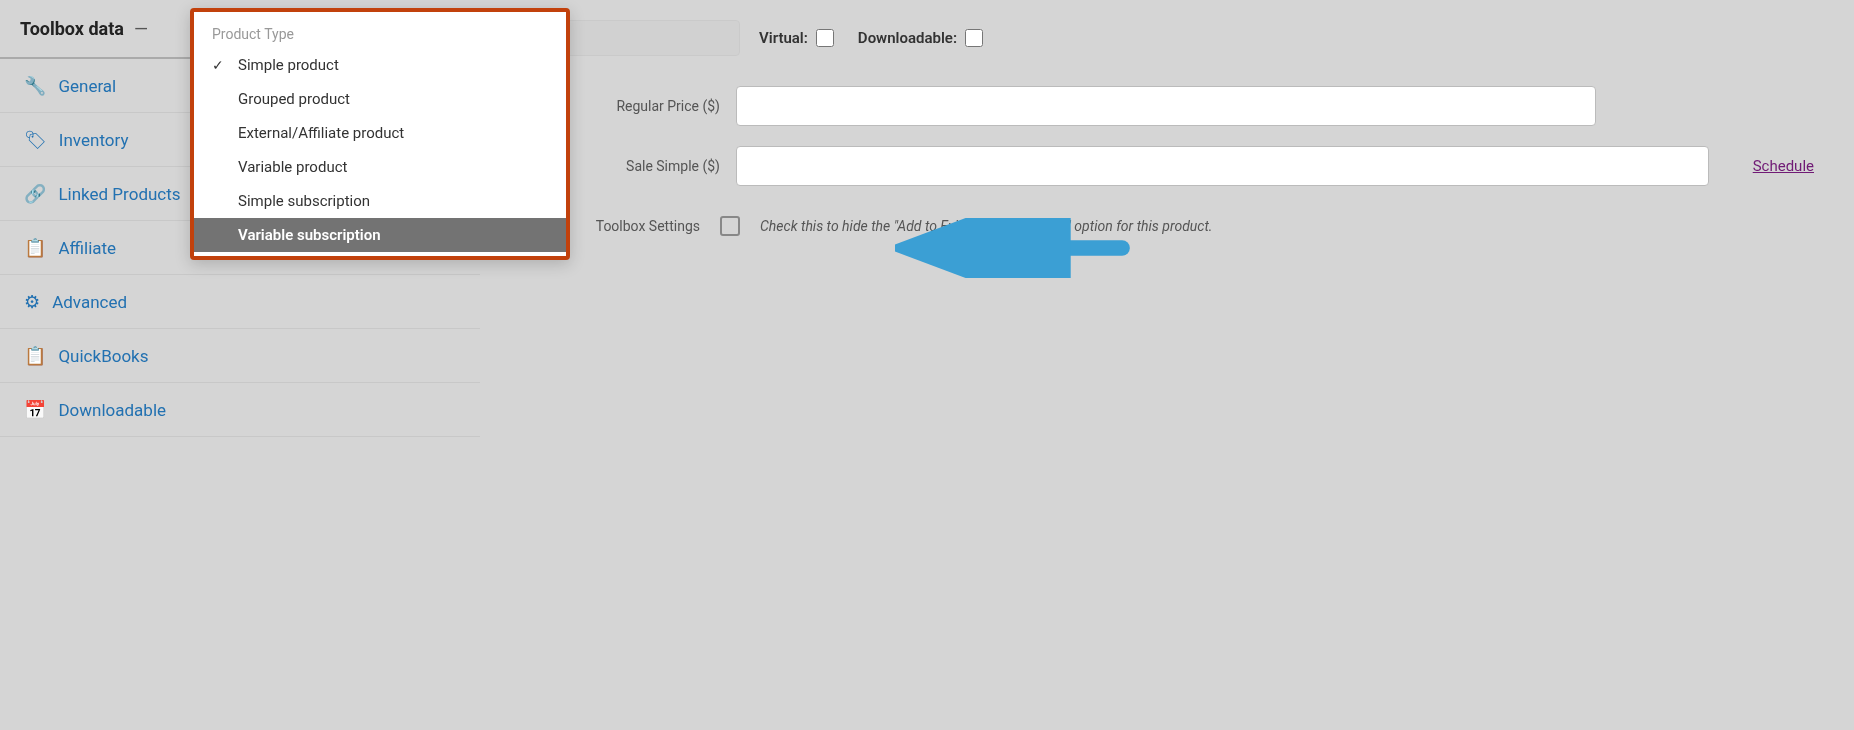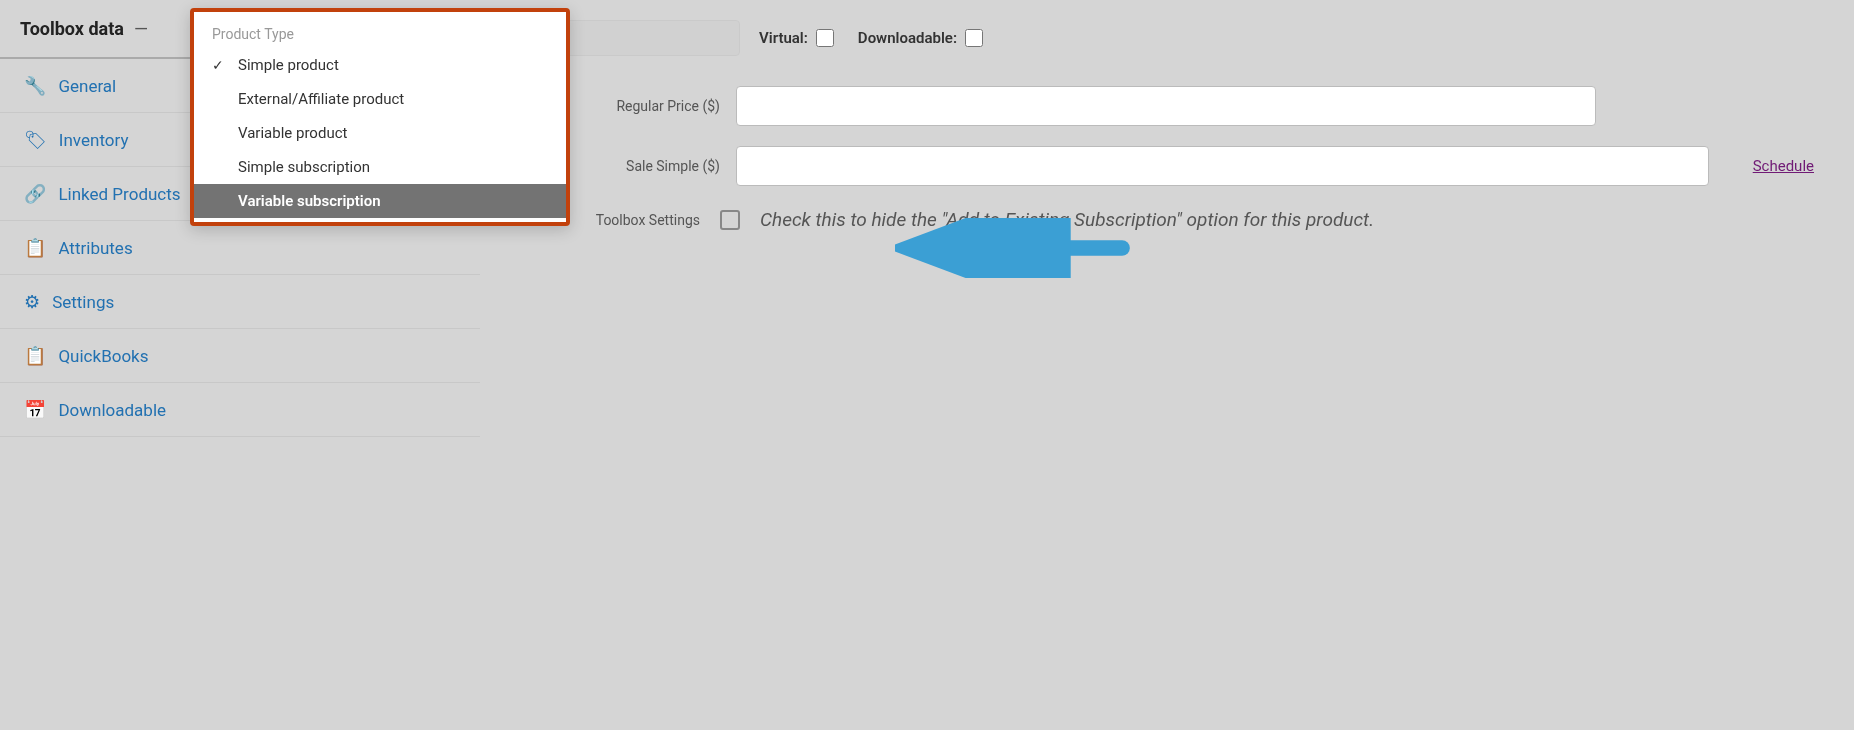"Grouped product" div.dropdown-item { html: none -> <div> <span>&nbsp;</span> <span>Grouped product</span> </div> }
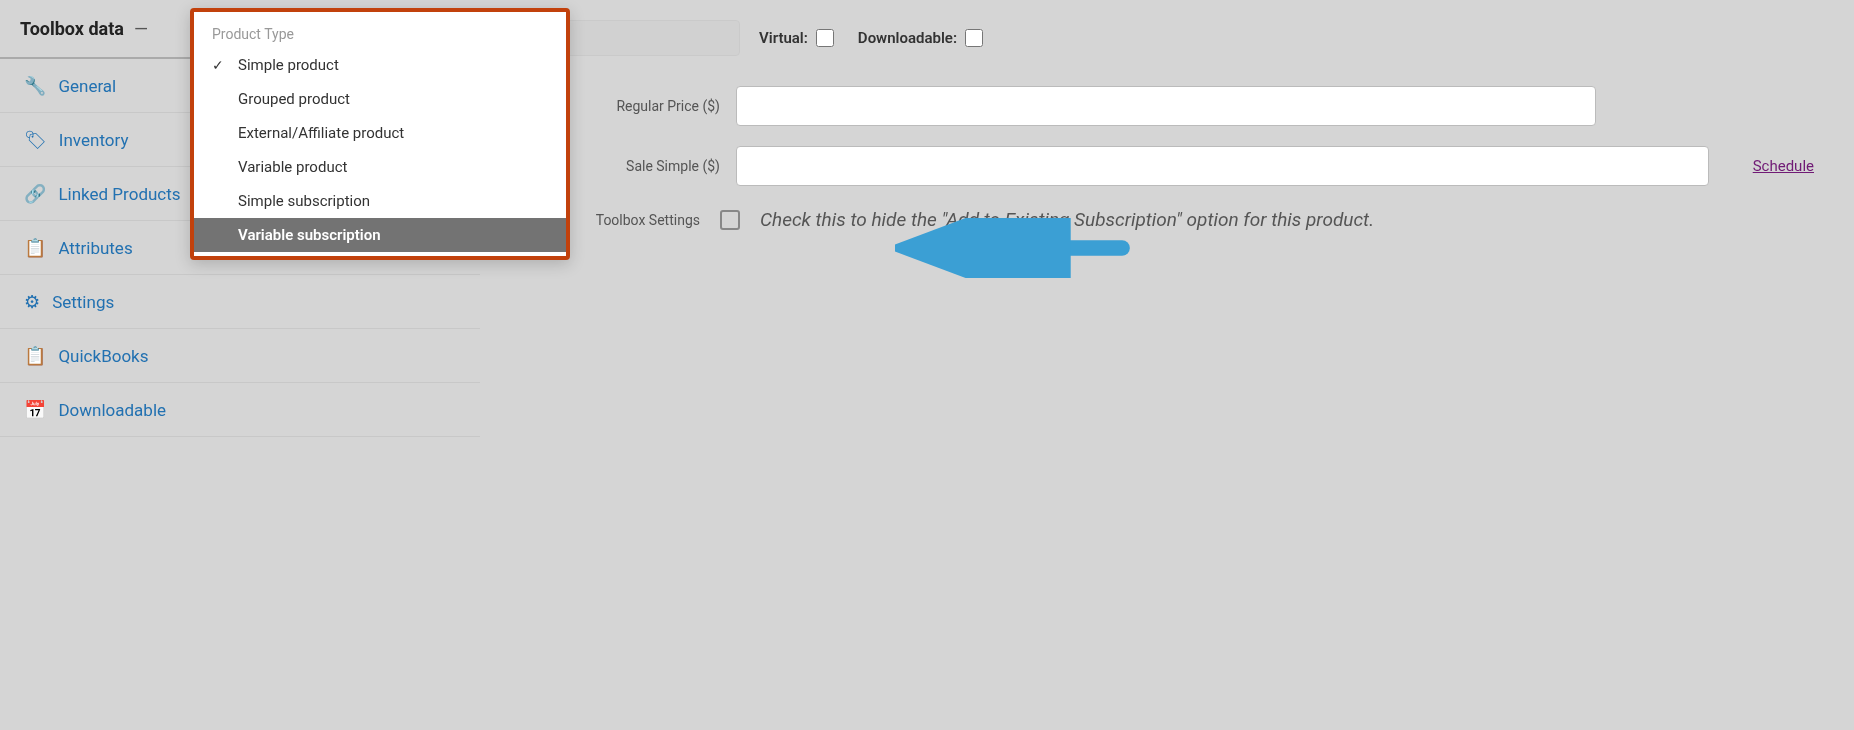"Toolbox Settings" .toolbox-row { margin-top: 22px -> 30px }
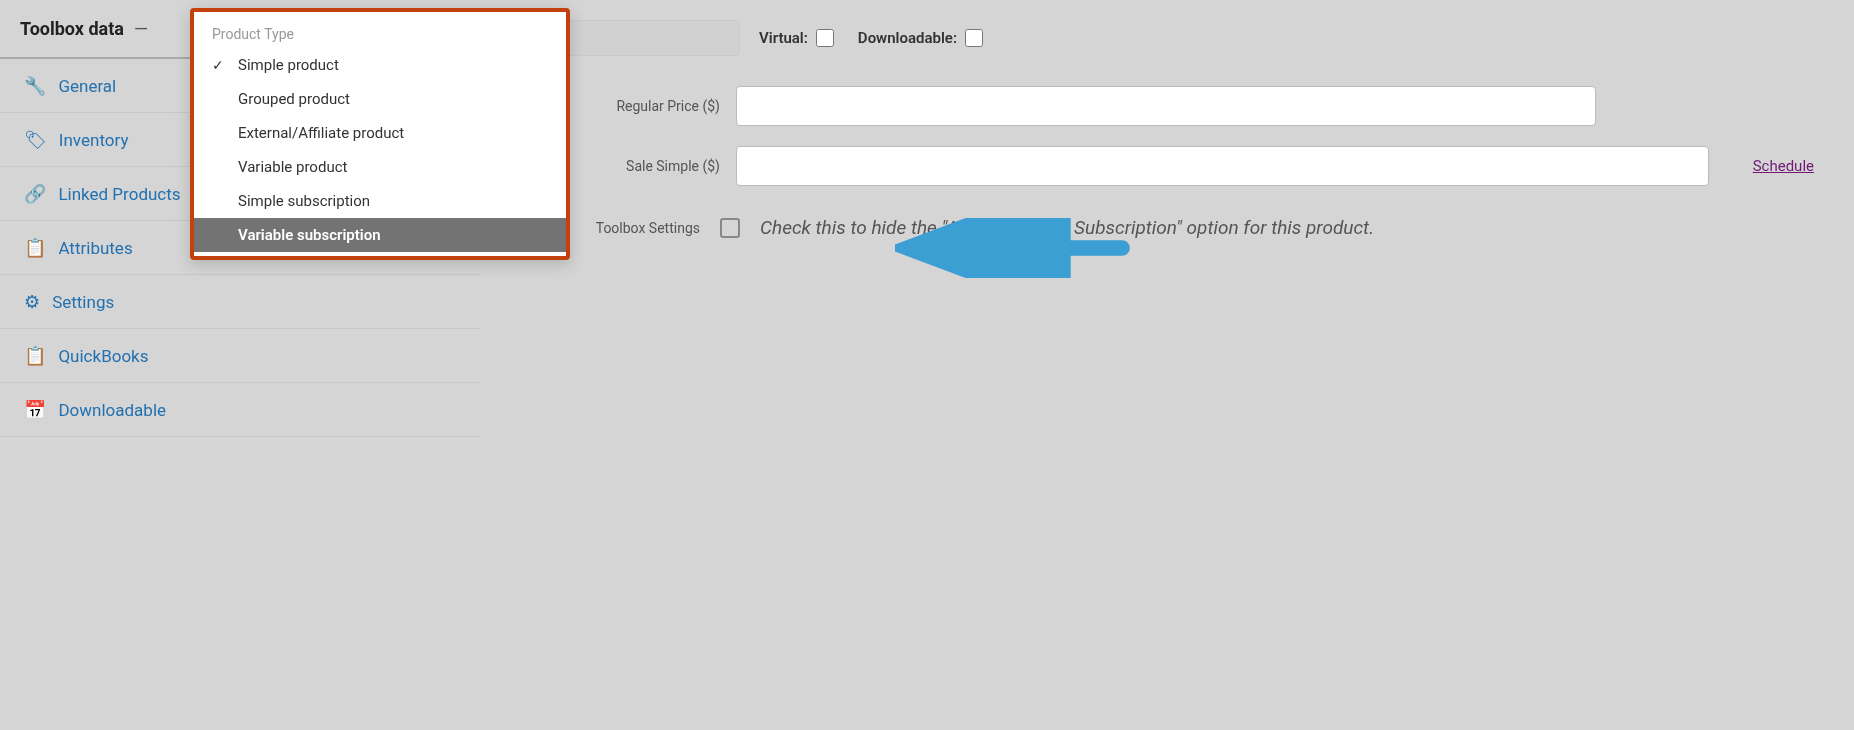"Check this to hide the" .toolbox-description { font-size: 19px -> 14px }
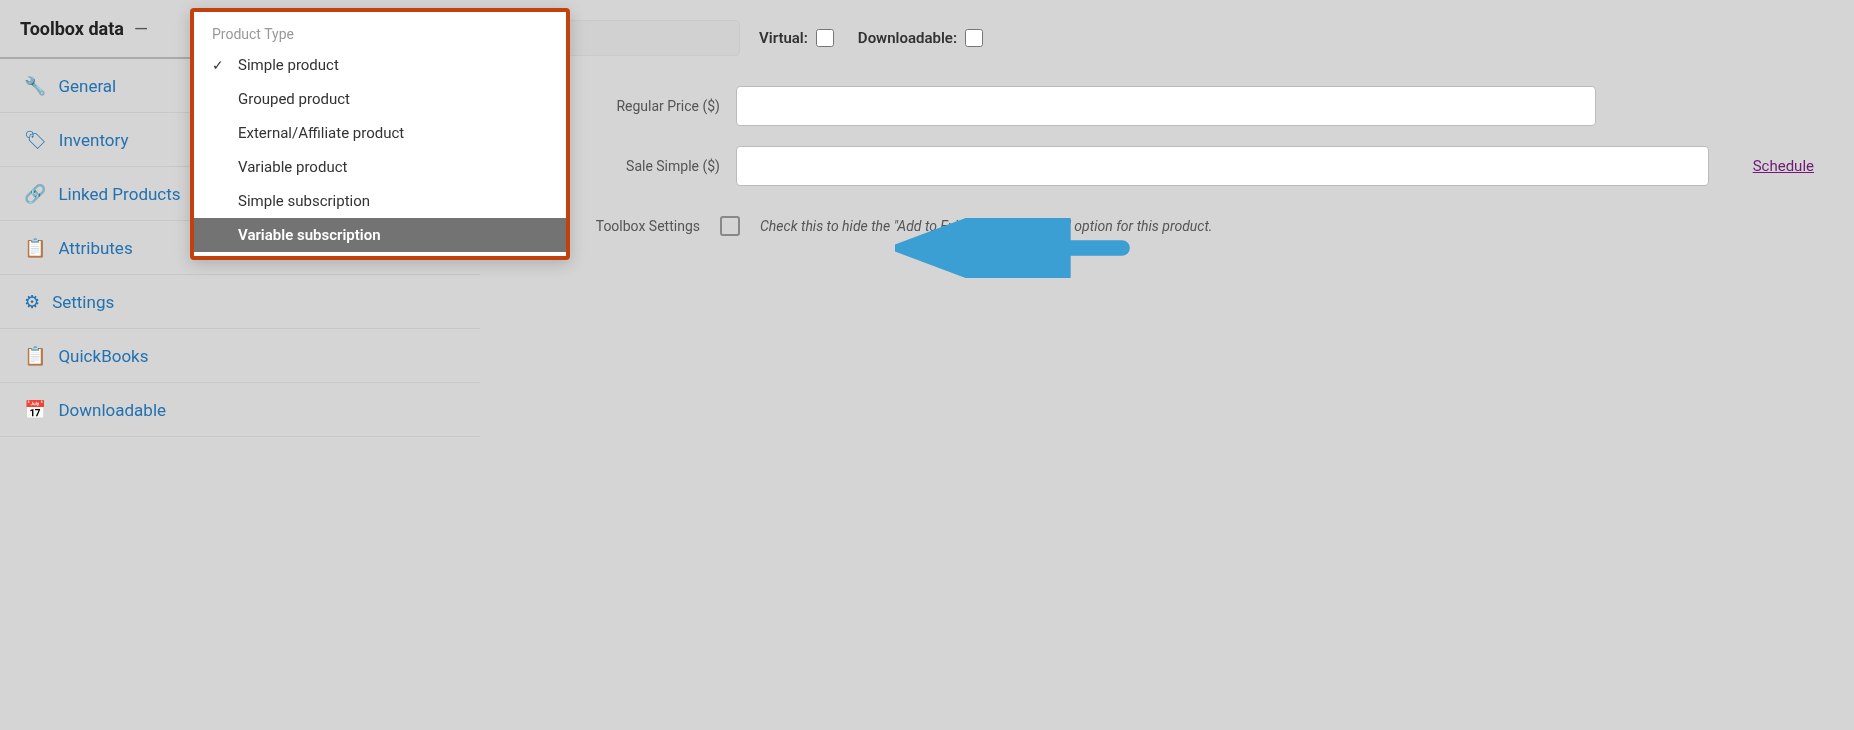"Attributes" span { text: Attributes -> Affiliate }
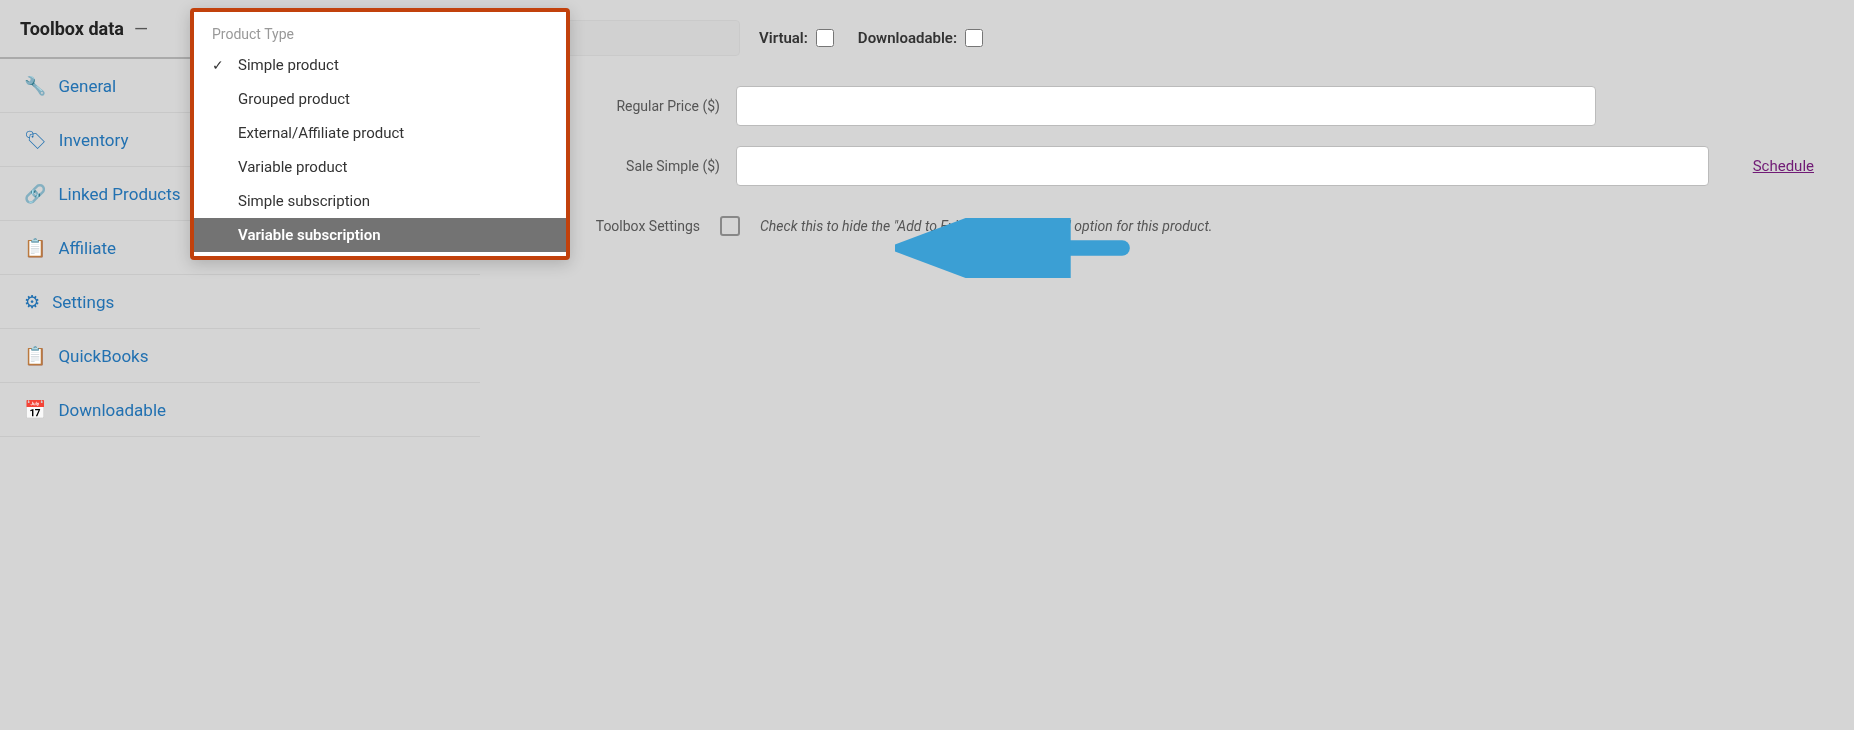"Settings" span { text: Settings -> Advanced }
